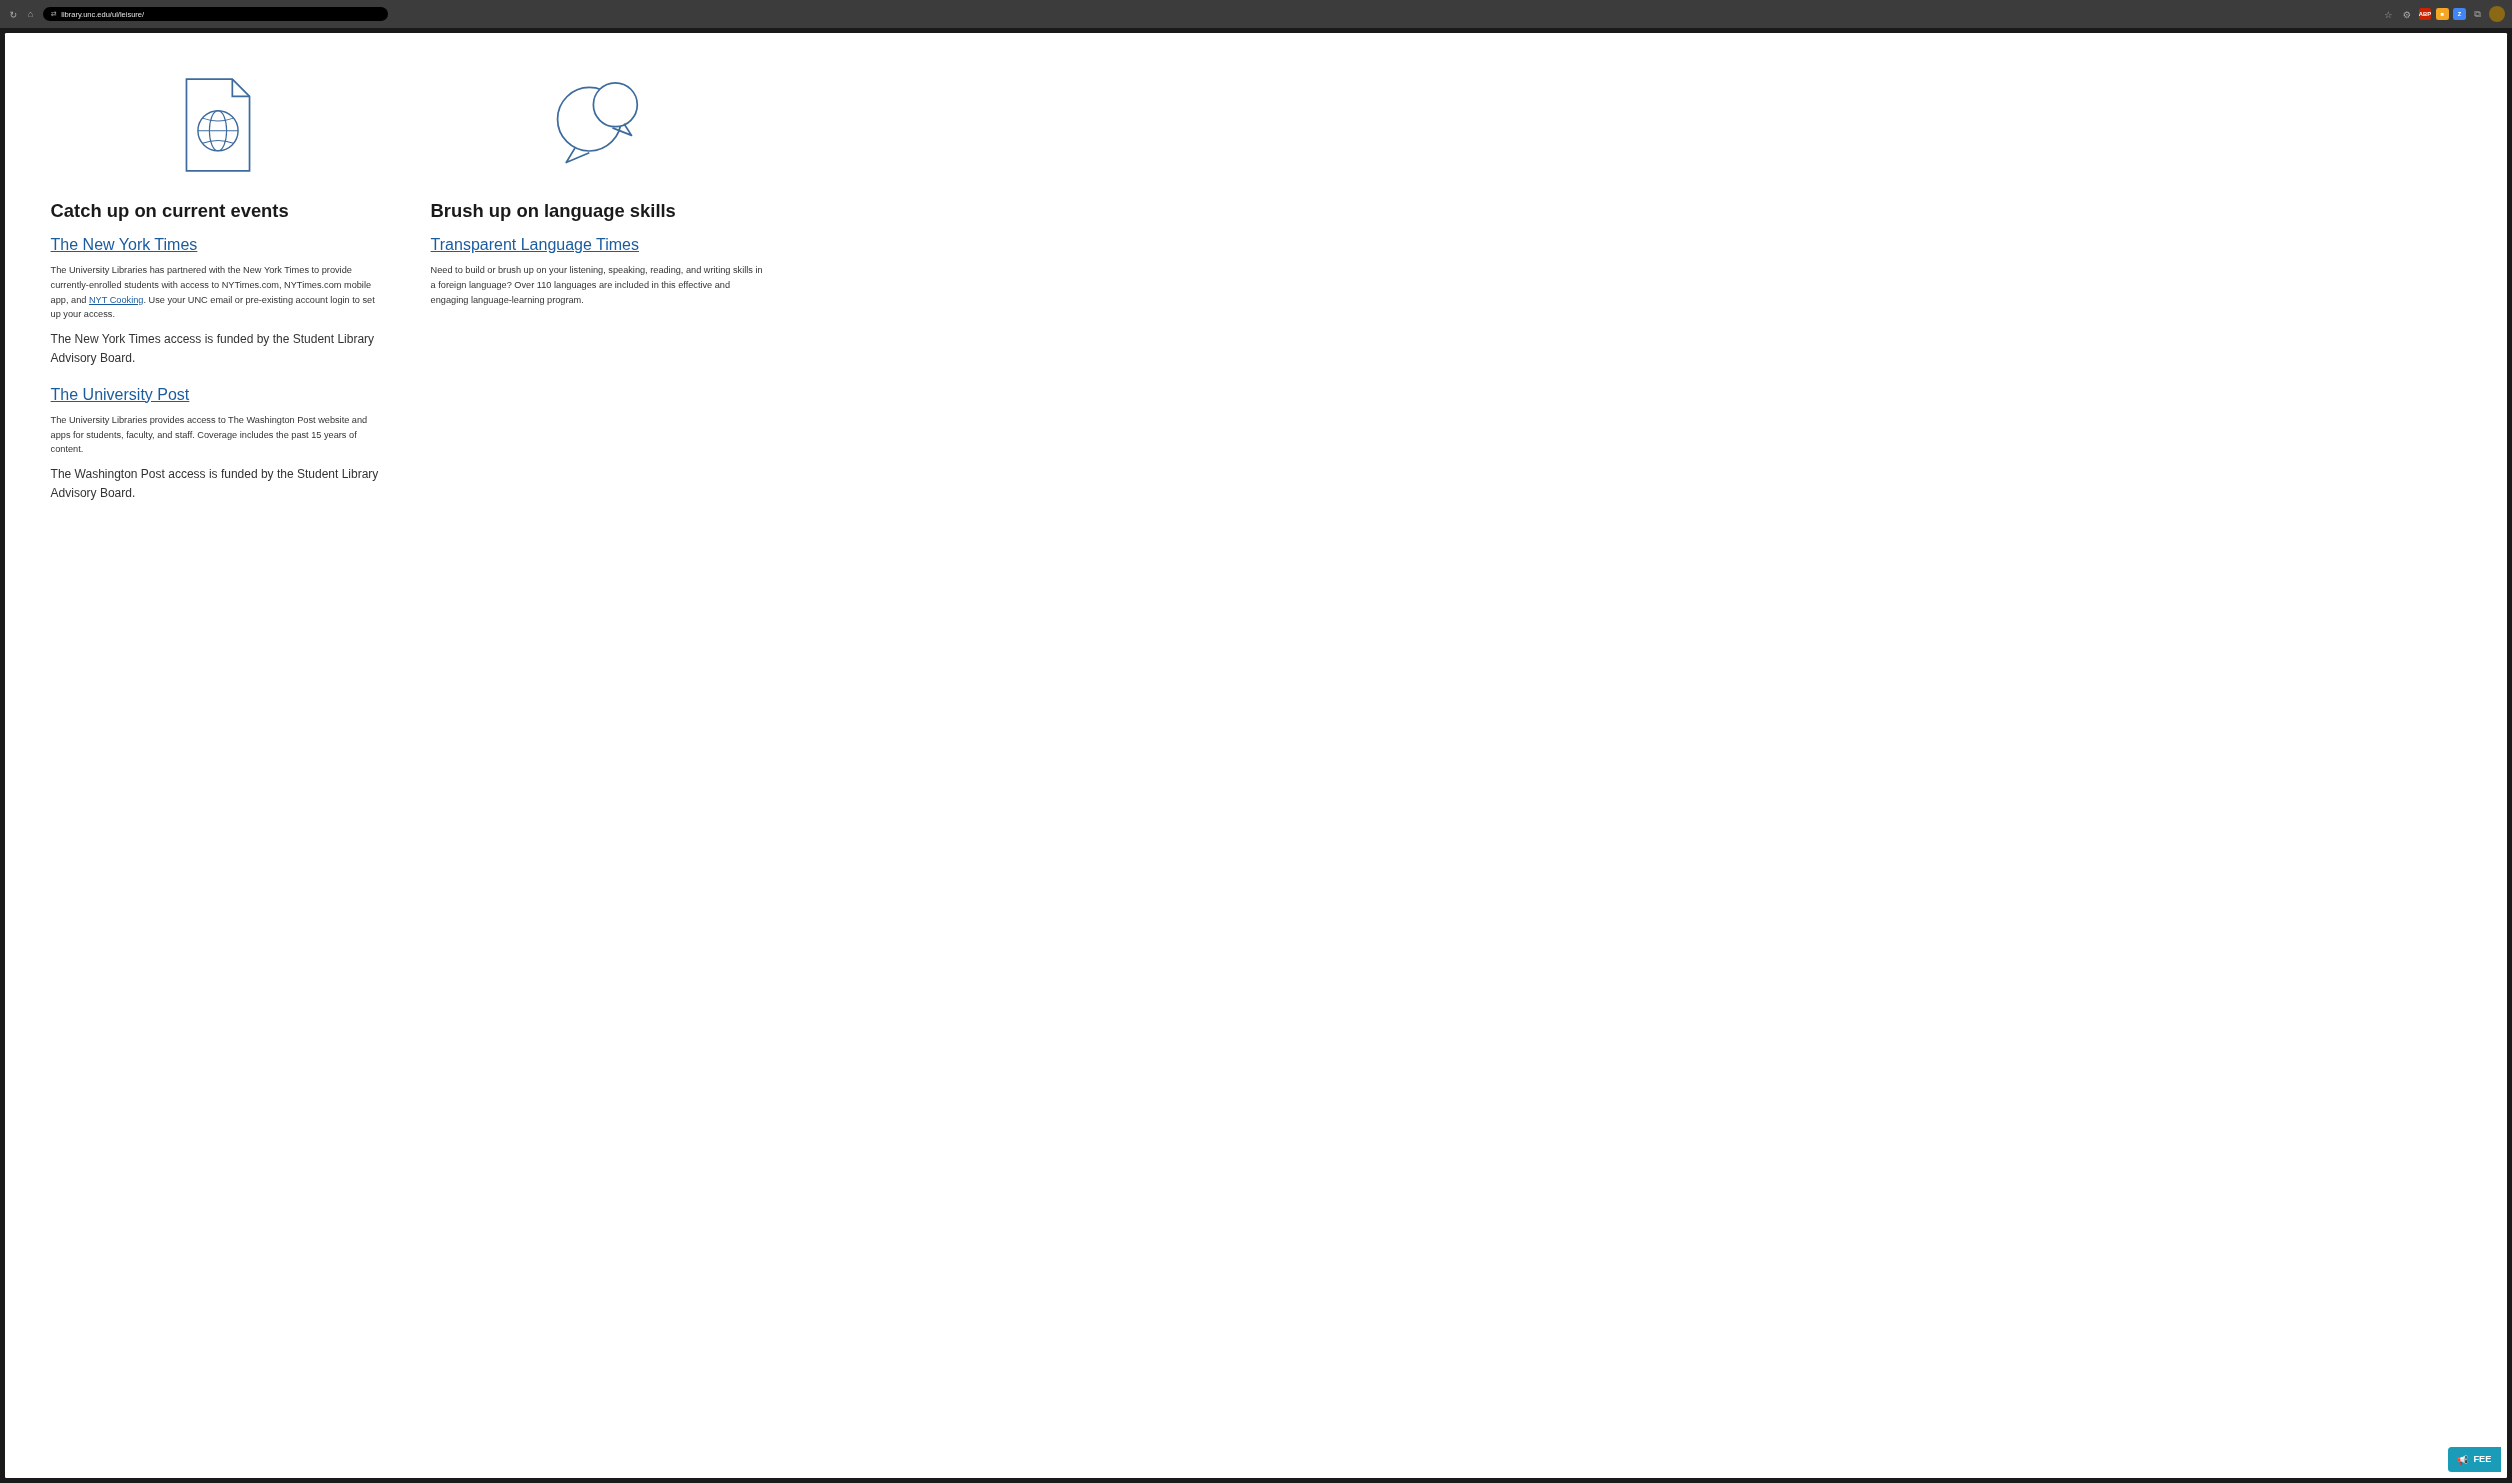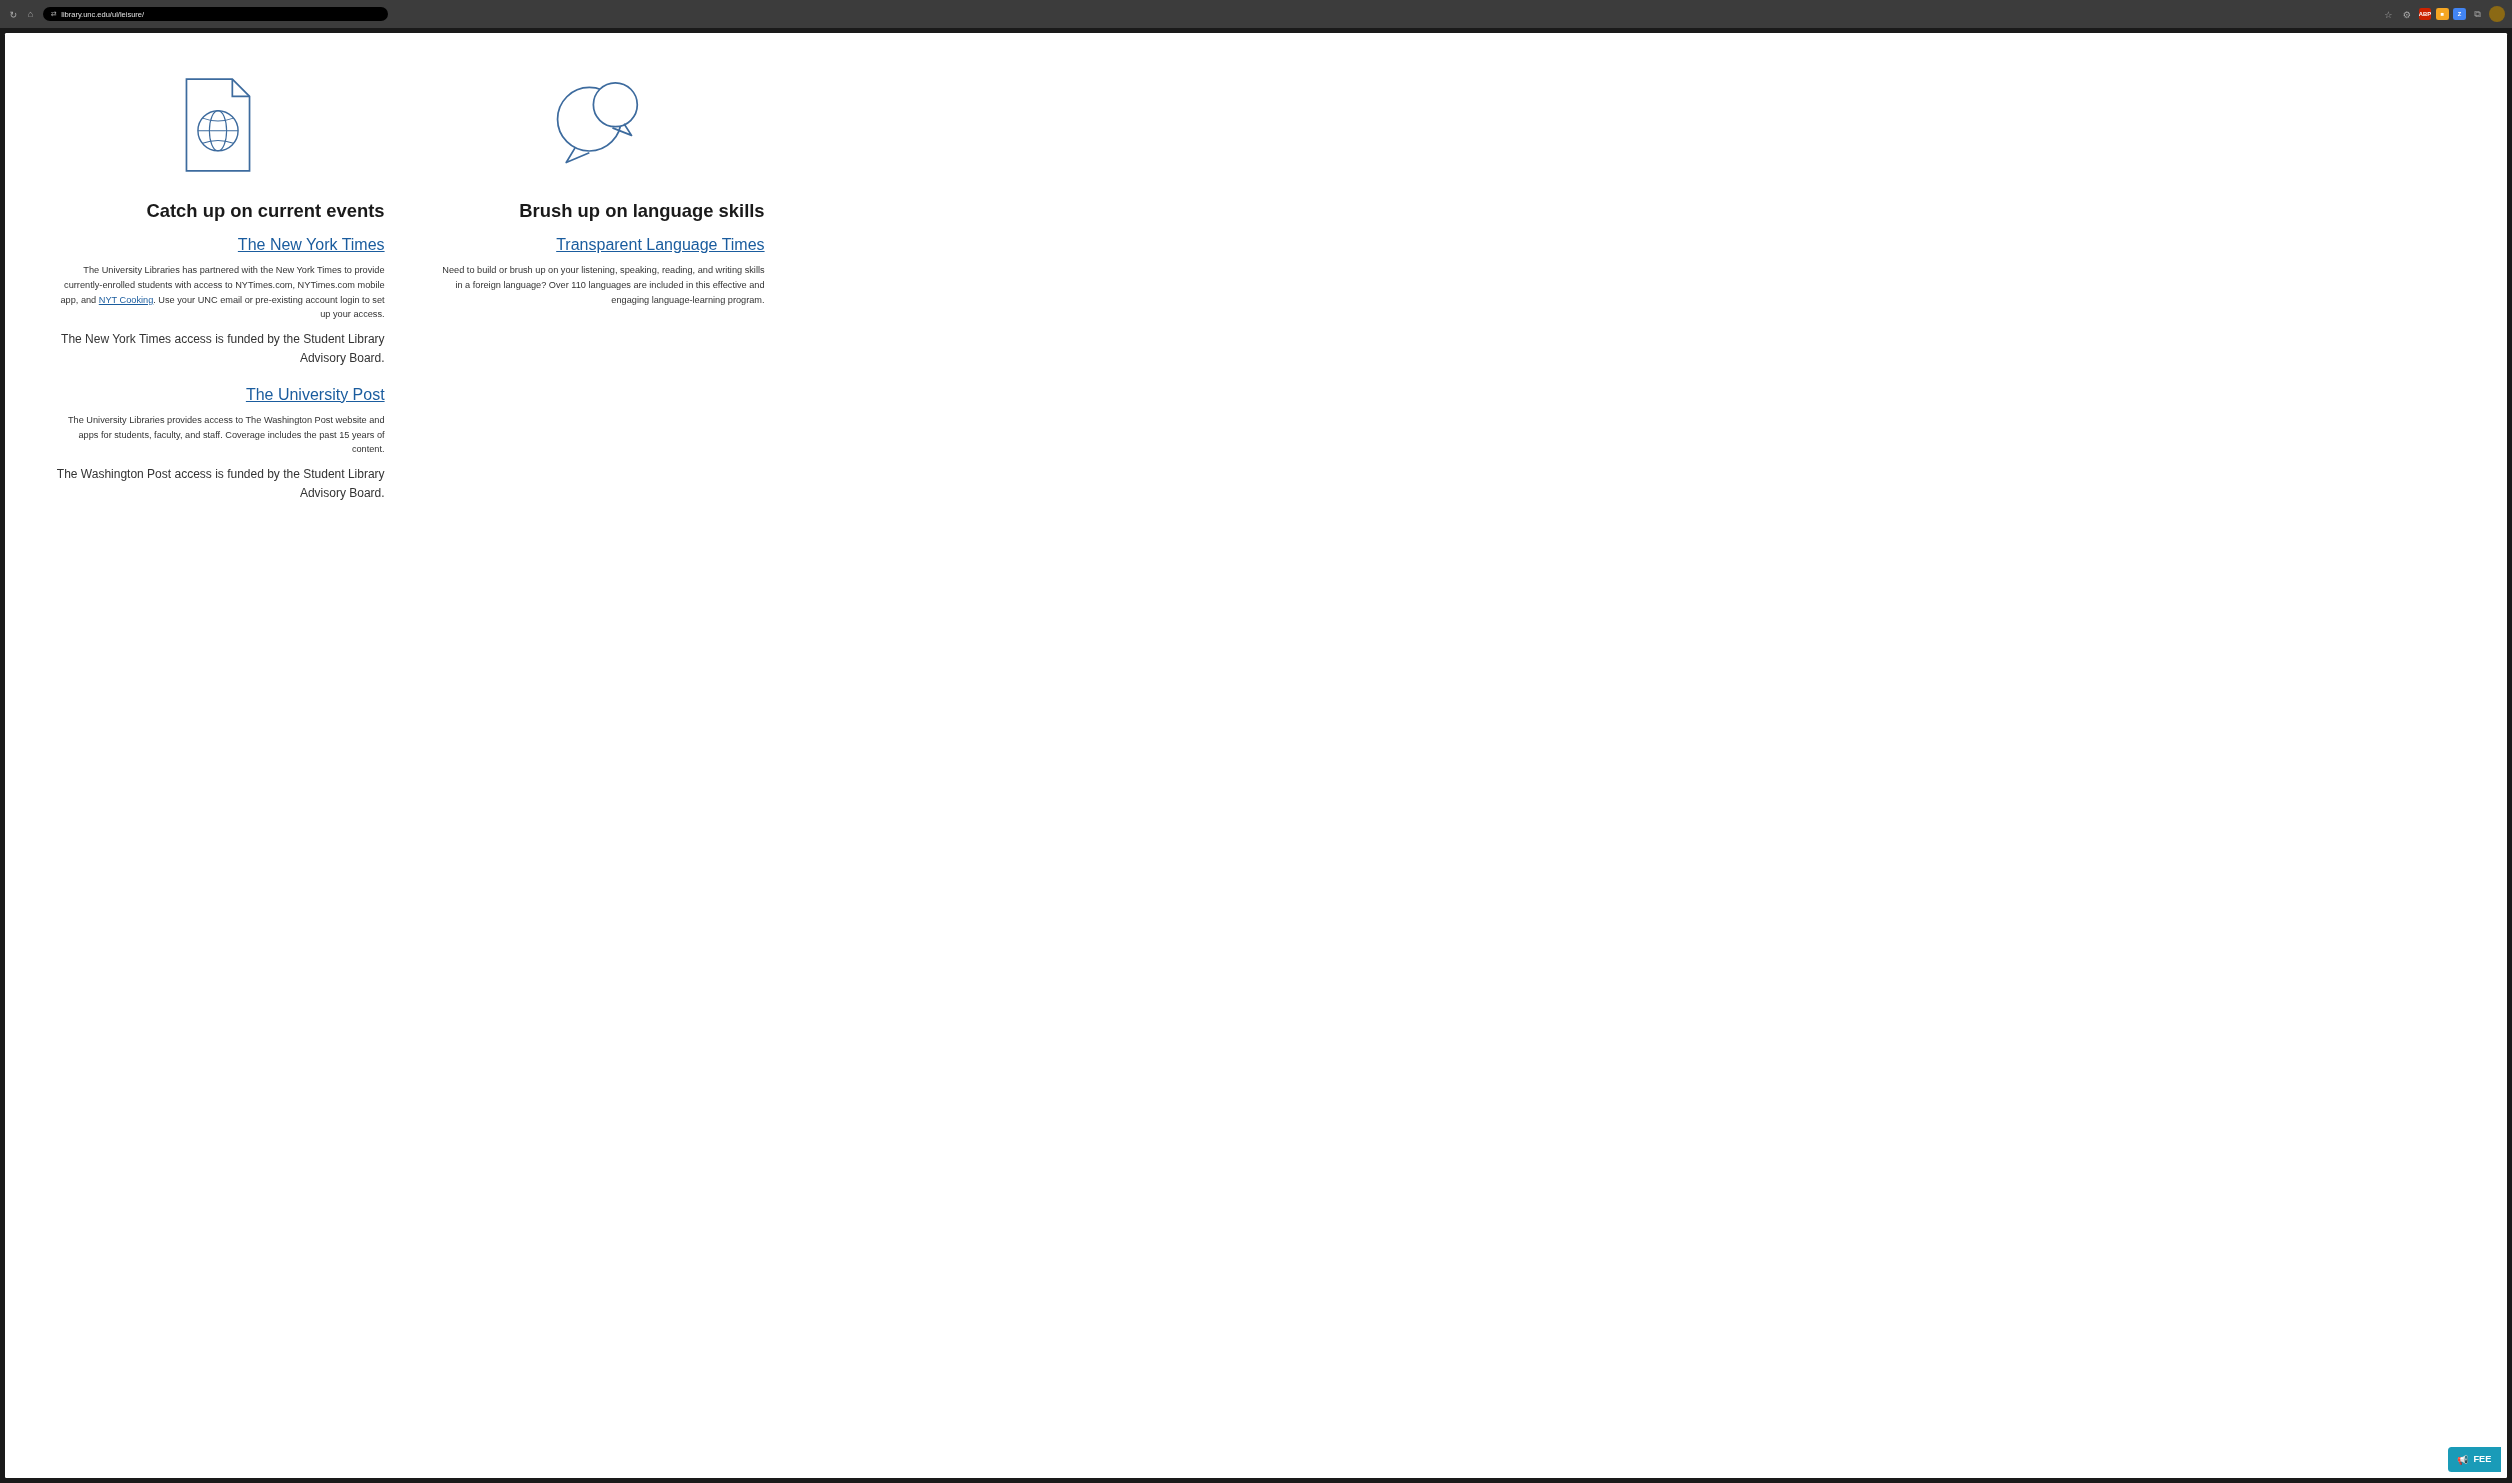"Catch up on current events" .two-col { text-align: right -> none }
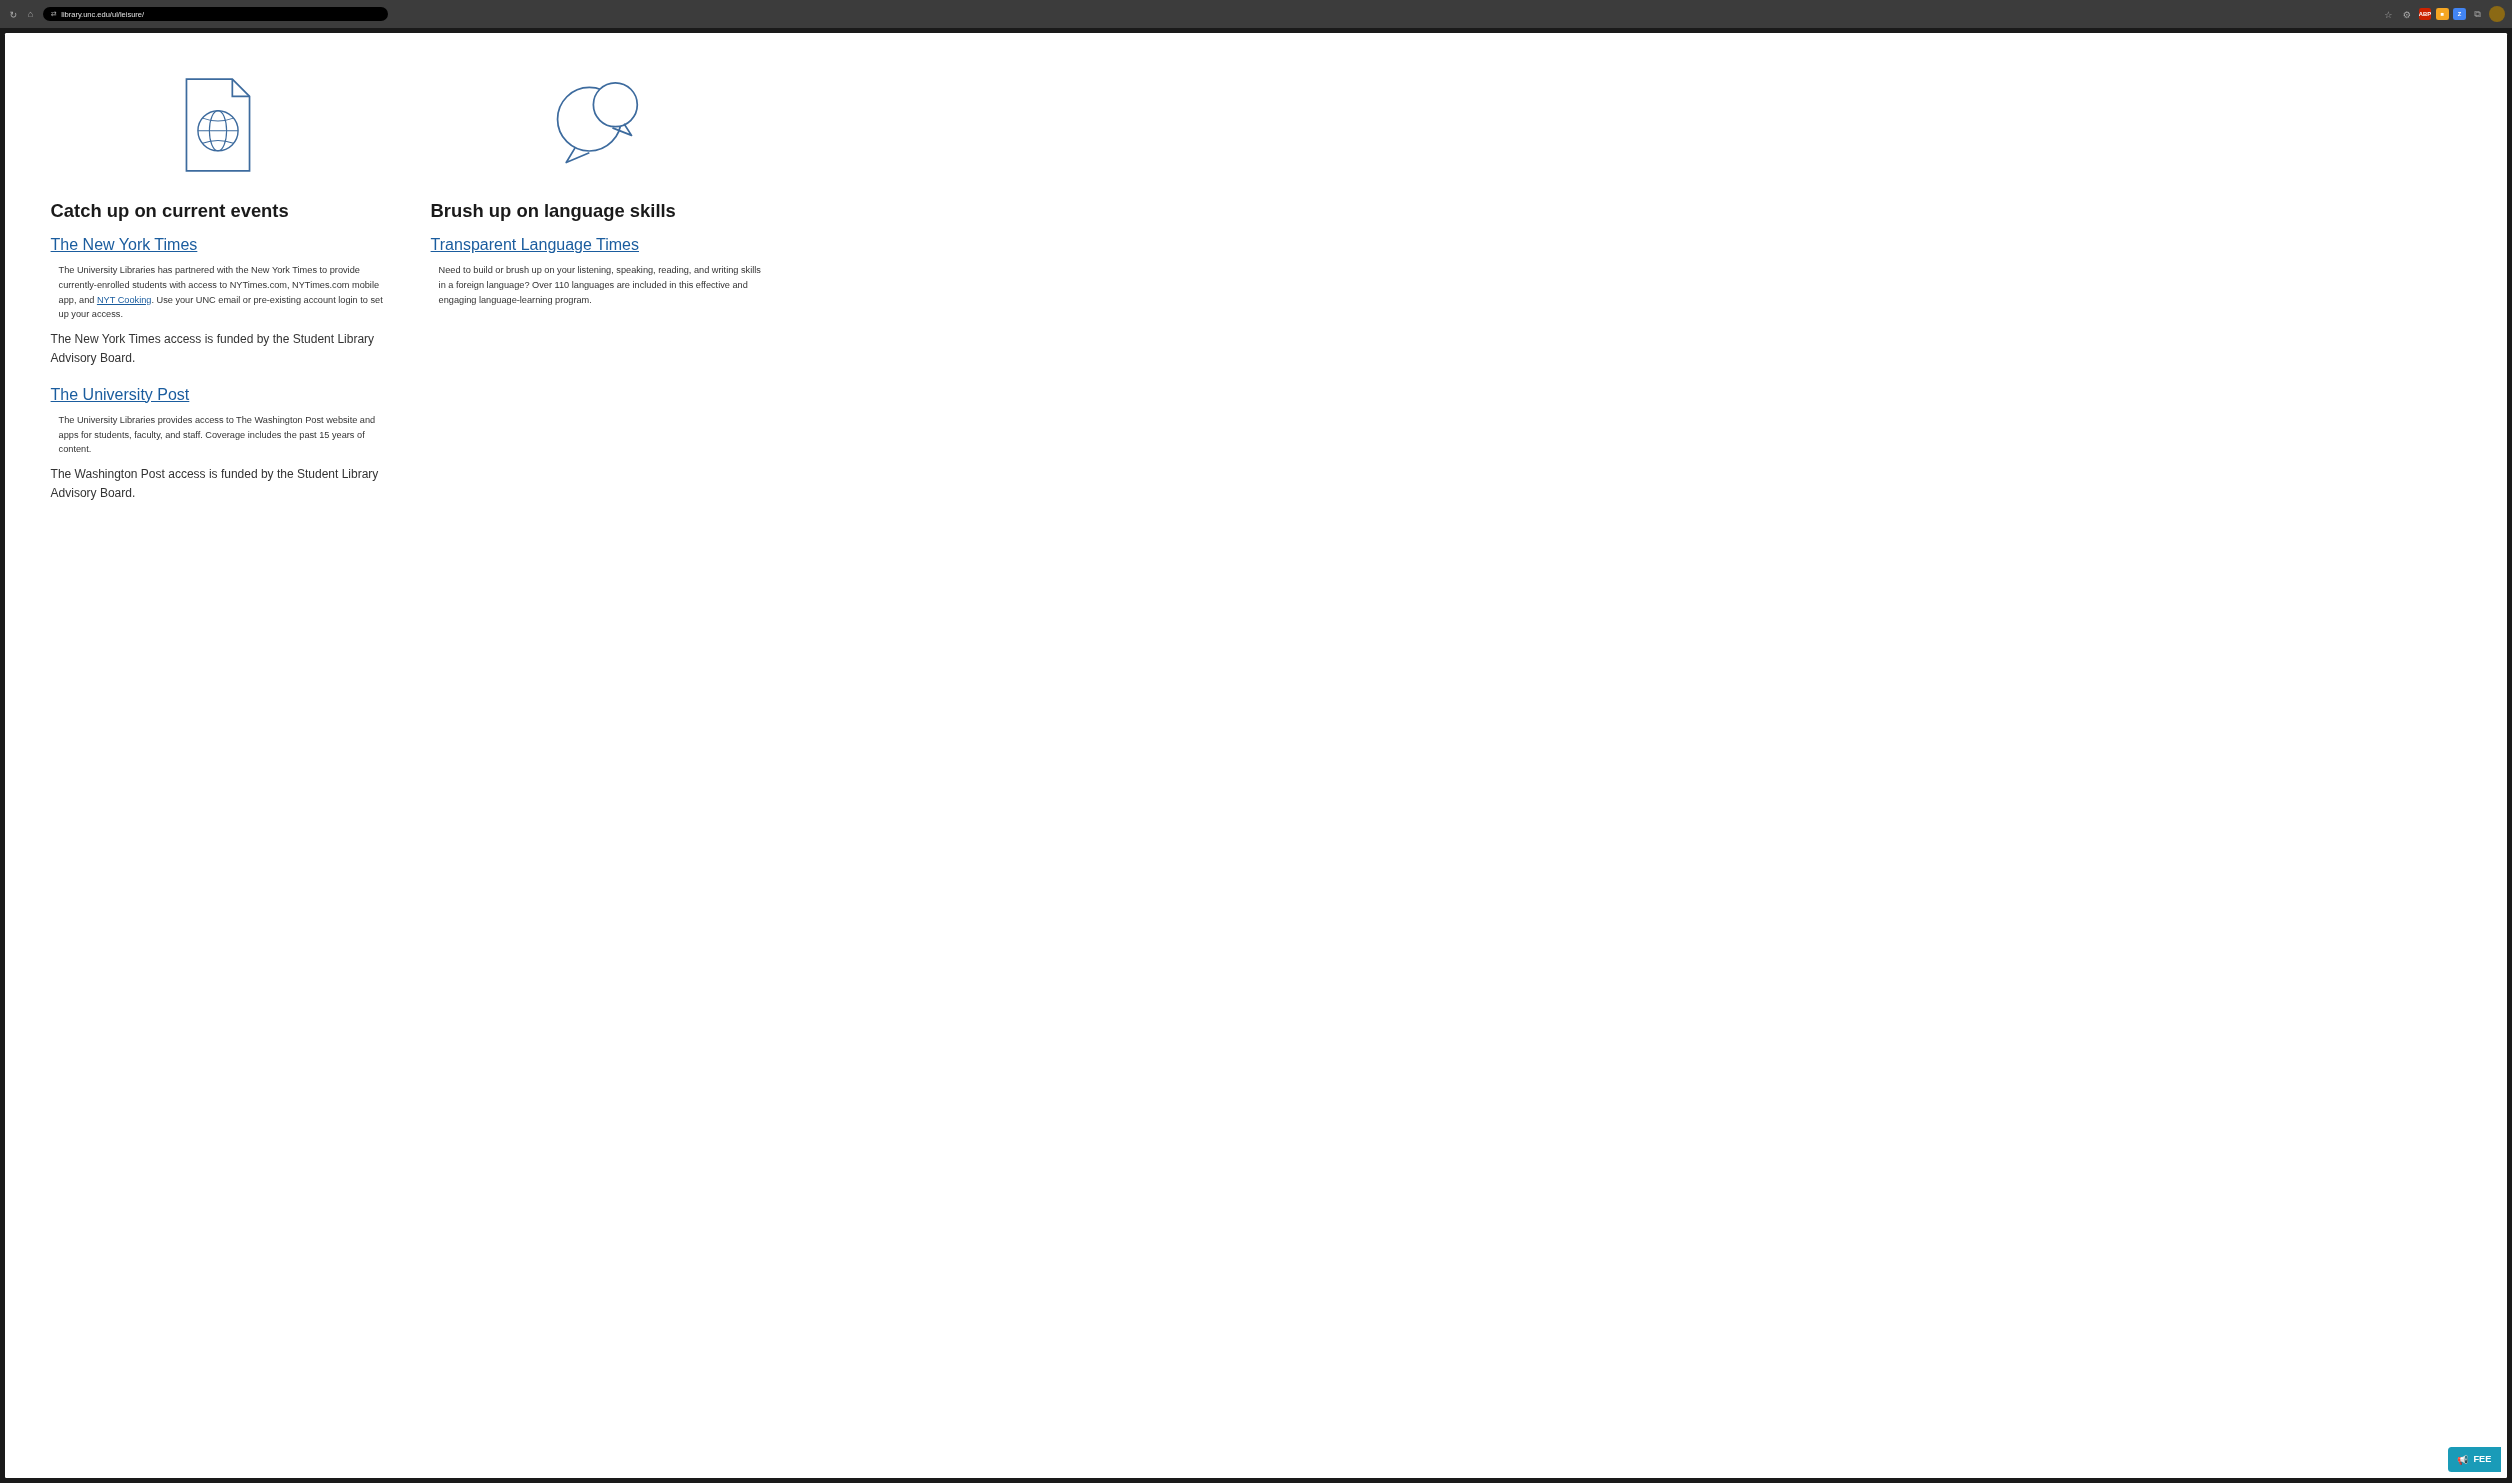"The University Libraries has partnered" .resource-desc { margin-left: 8px -> none }
